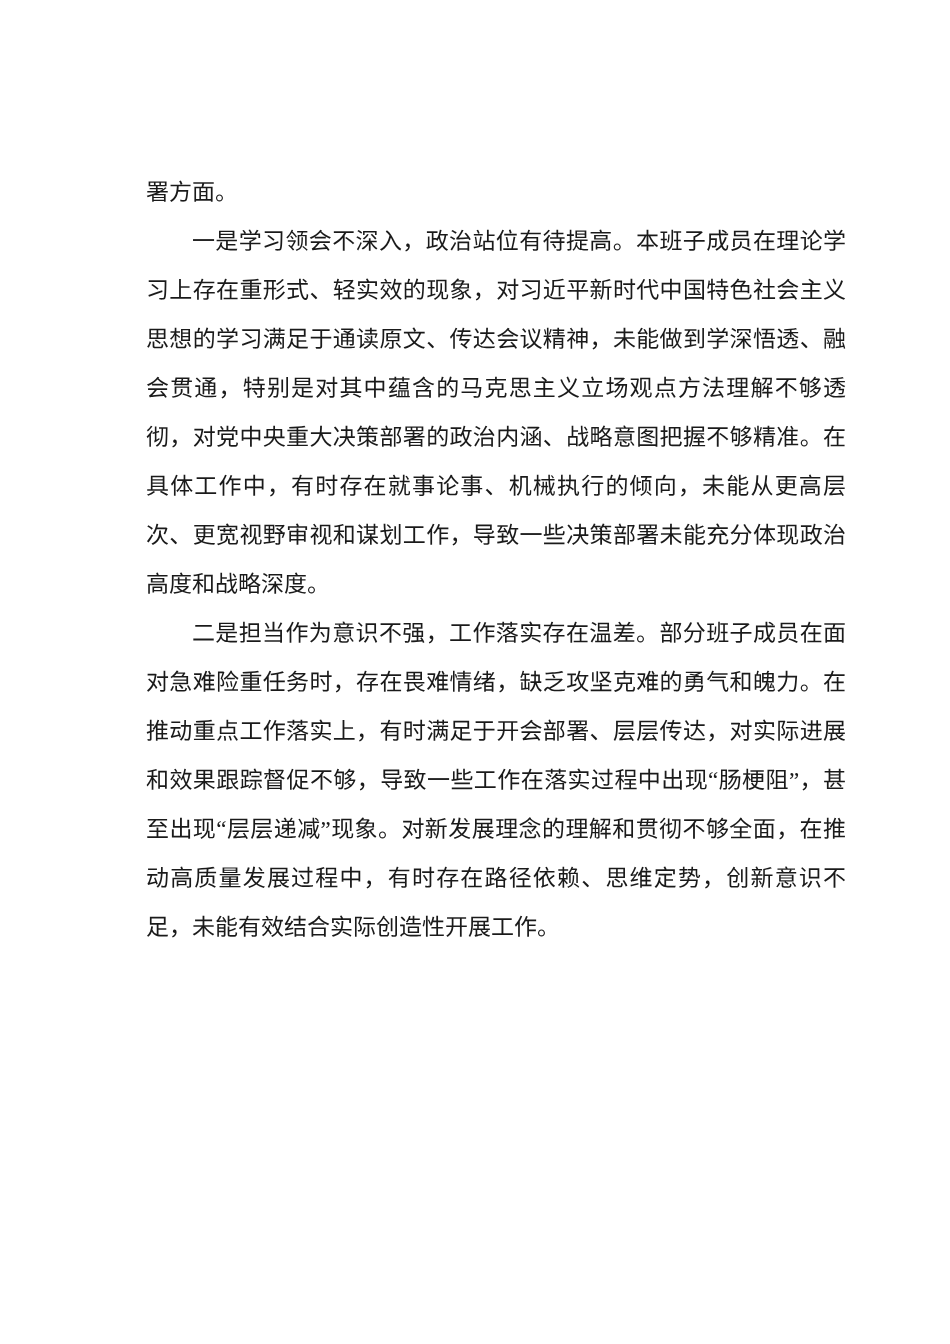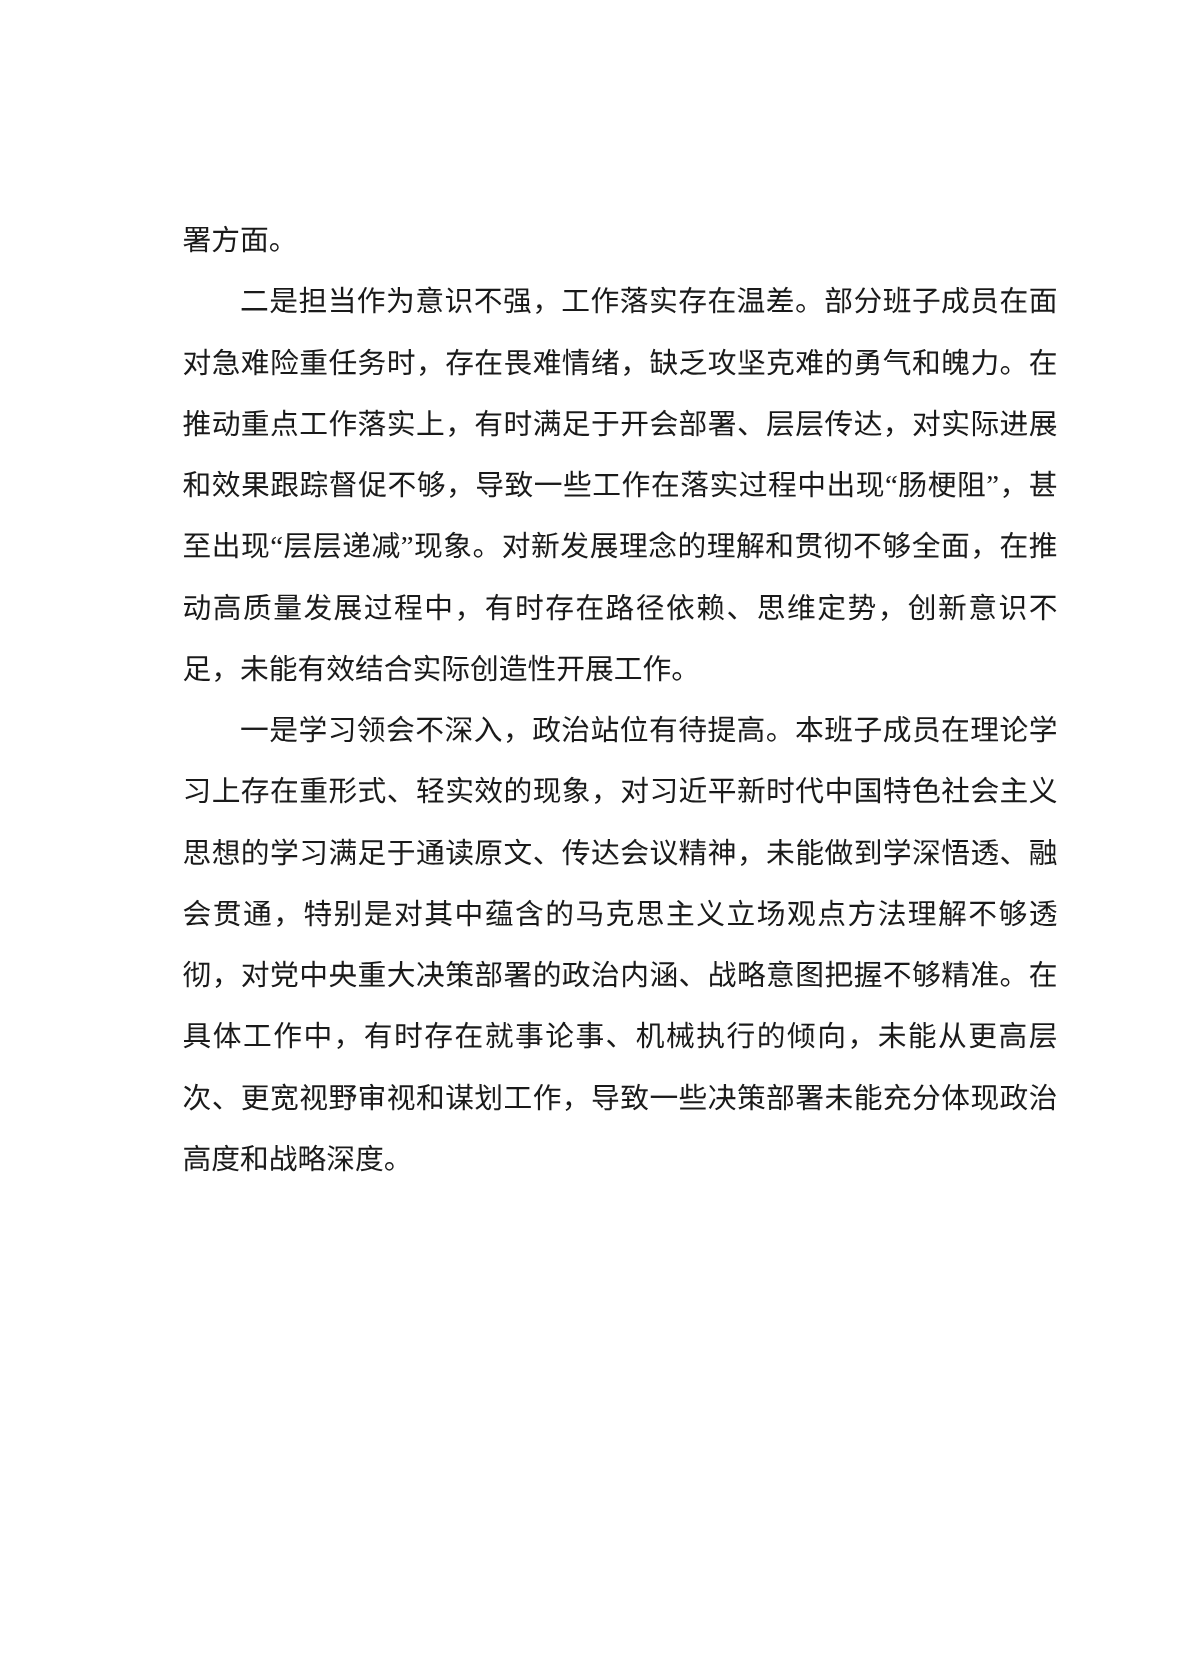"二是担当作为意识不强，工作落实存在温差。部分班子成员在面对急难险重任务时，存在畏" p { order: before "一是学习领会不深入，政治站位有待提高。本班子成员在理论学习上存在重形式、轻实效的" -> after "一是学习领会不深入，政治站位有待提高。本班子成员在理论学习上存在重形式、轻实效的" }
